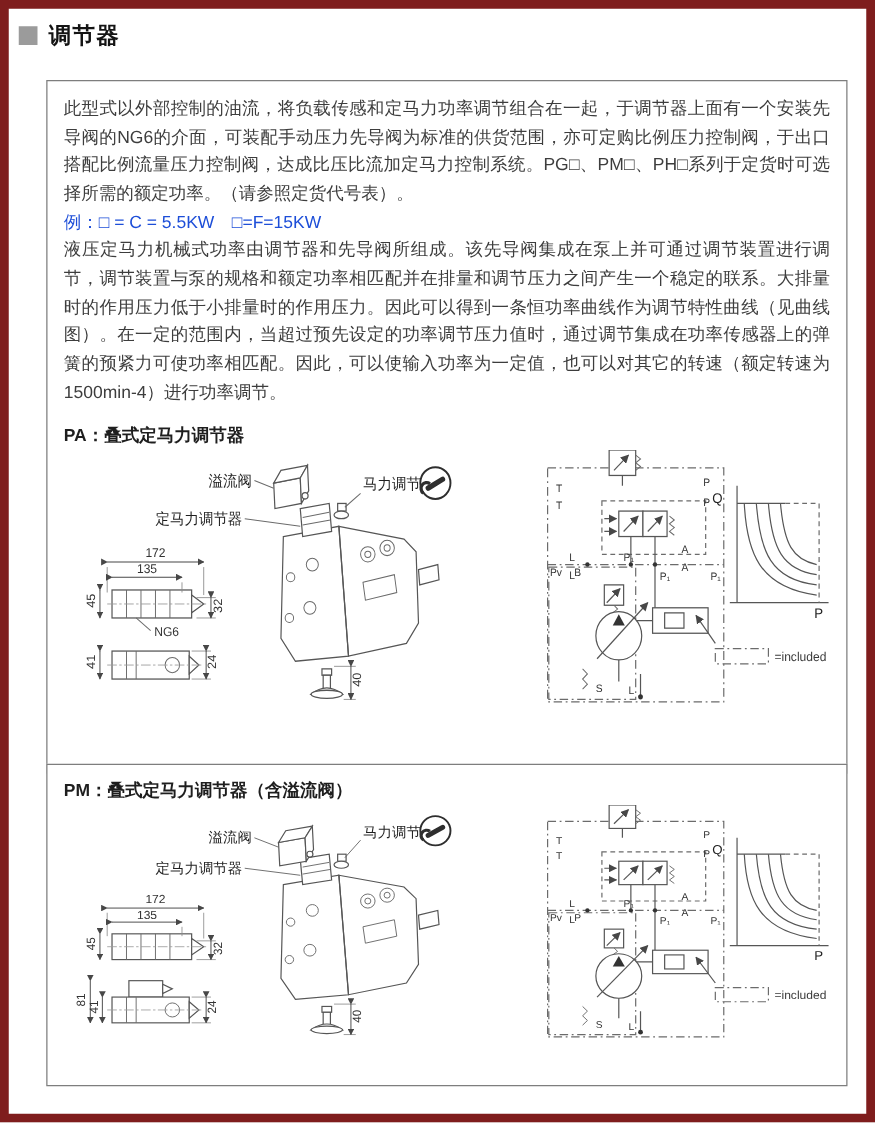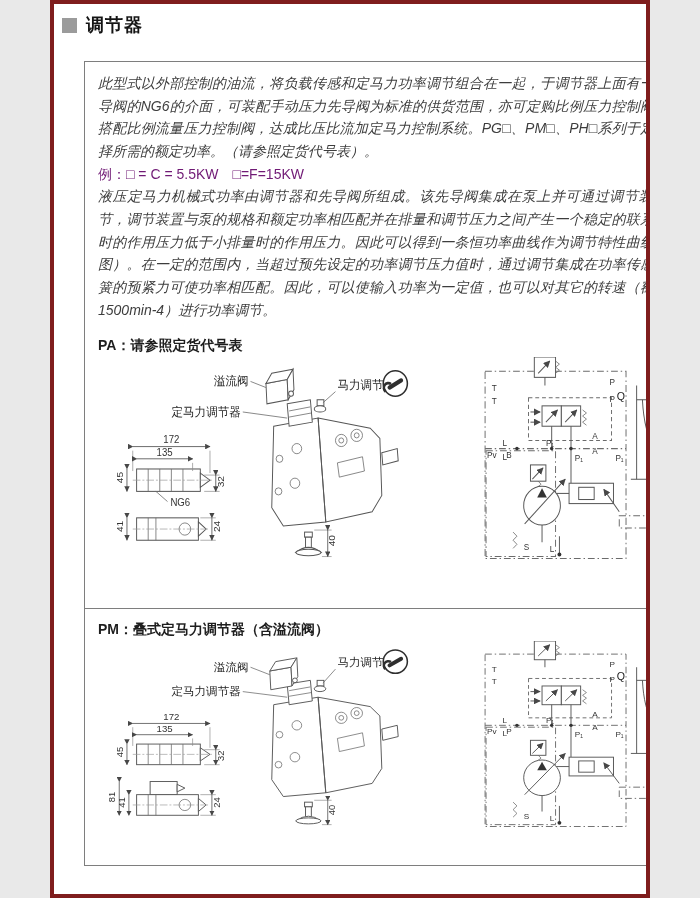"调节器" .page { border: 4px solid #7f1d1d -> 7px solid #7f1d1d; width: 600px -> 700px }
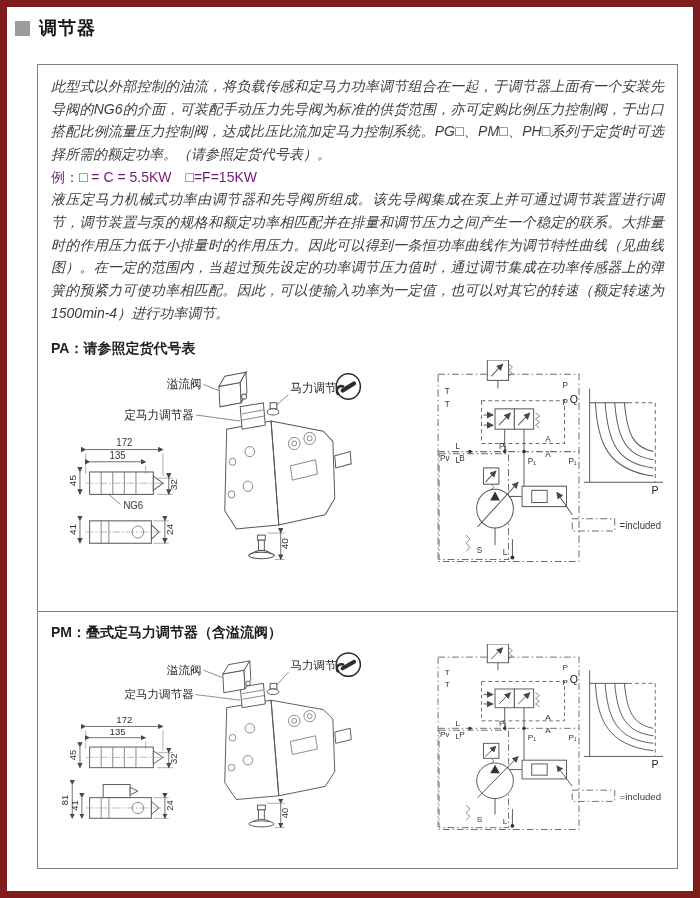"此型式以外部控制的油流，将负载传感和定马力功率调节组合在一起，于调节器上面有一个" .intro-p { font-style: italic -> none }
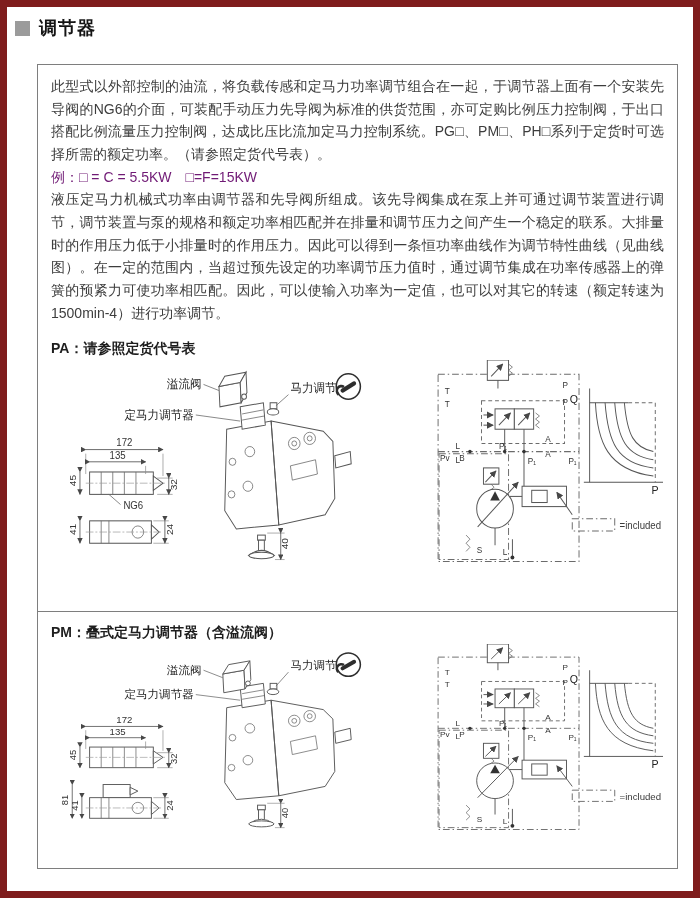"例：□ = C = 5.5KW" .example-p { color: #701a75 -> #1d4ed8 }
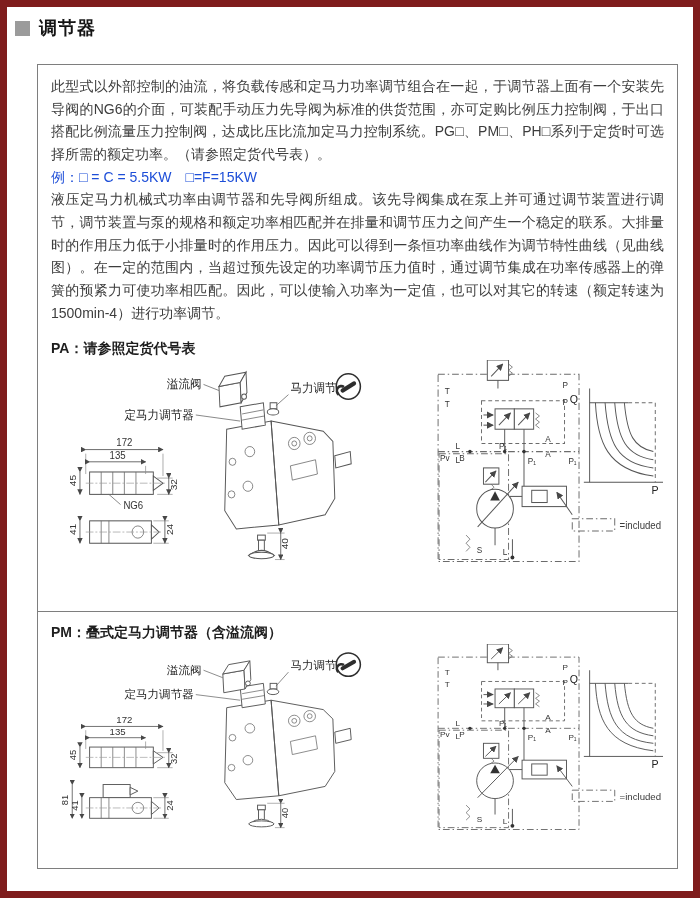"PA：请参照定货代号表" h3.section-heading { text: 请参照定货代号表 -> 叠式定马力调节器 }
